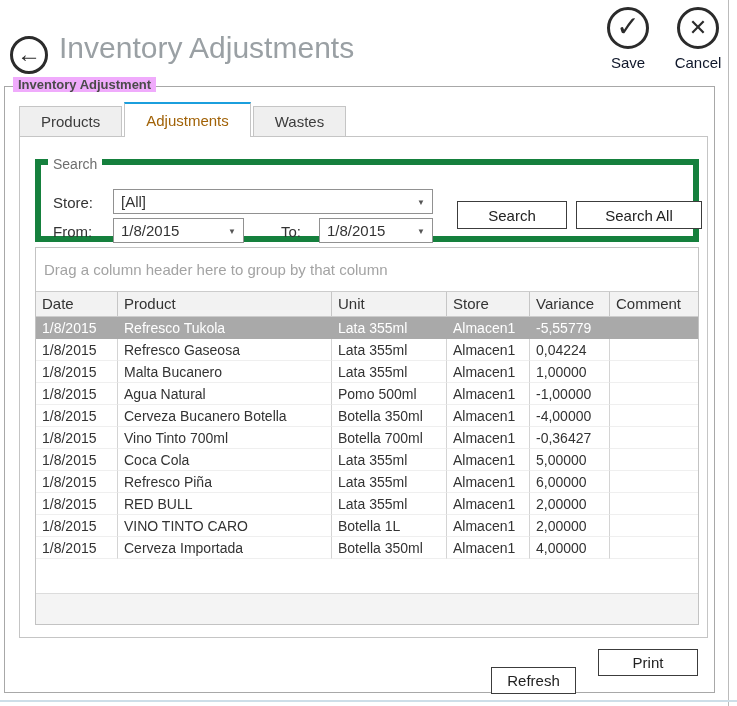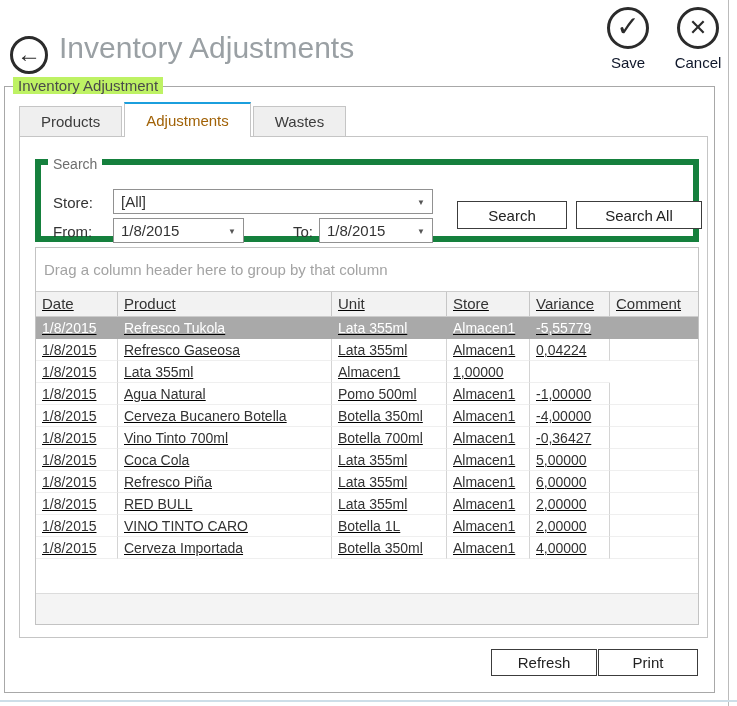"Inventory Adjustment" .groupbox-label { background: #bef264 -> #f0abfc; font-size: 15px -> 13px; font-weight: normal -> bold }
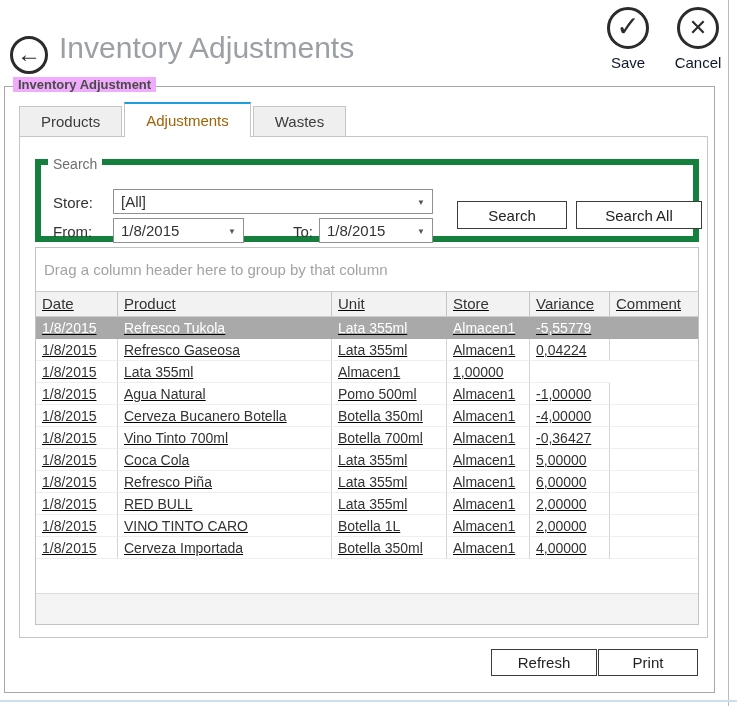"To:" #to-label { left: 252px -> 240px }
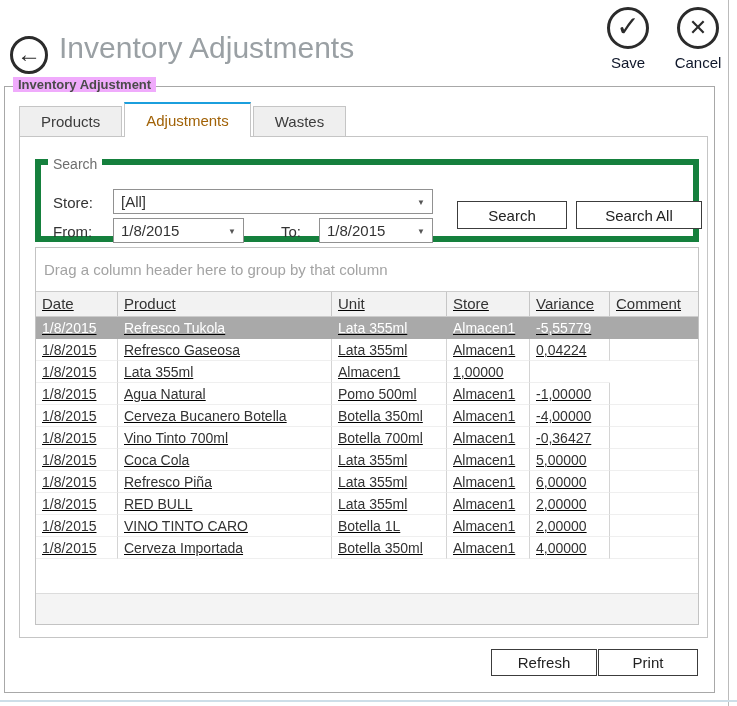"Date" .gridrow { text-decoration: underline -> none }
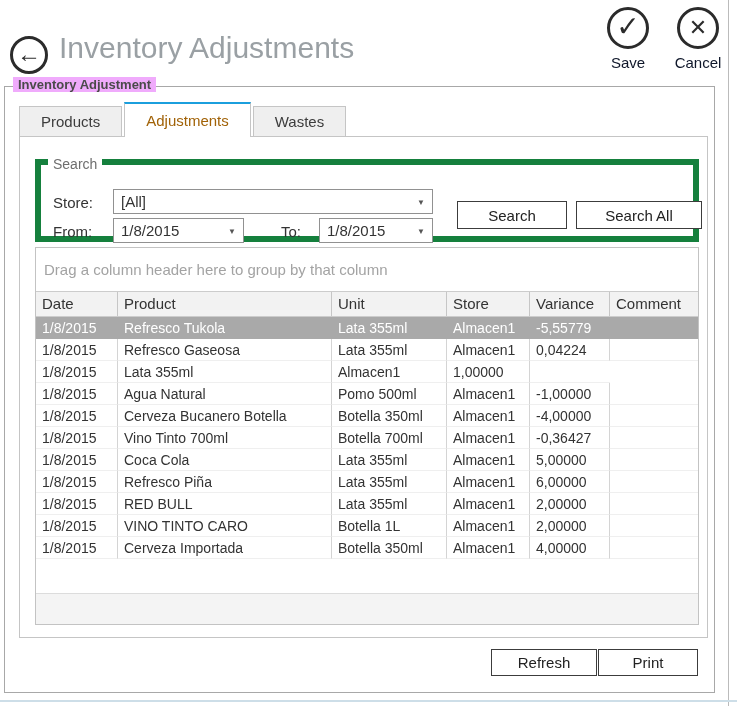"Malta Bucanero" div.cell { html: none -> <div>Malta Bucanero</div> }
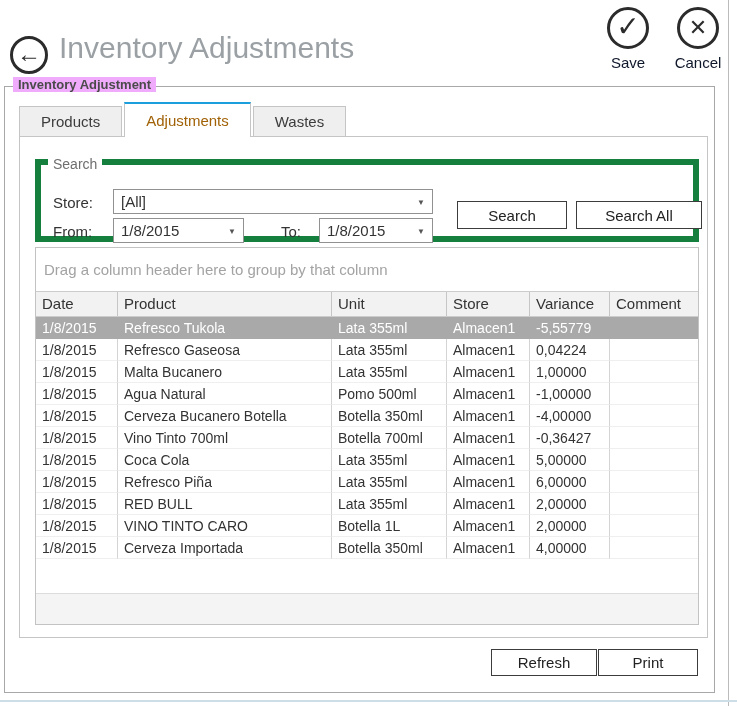"Refresh" #refresh-btn { top: 562px -> 580px; width: 106px -> 85px }
